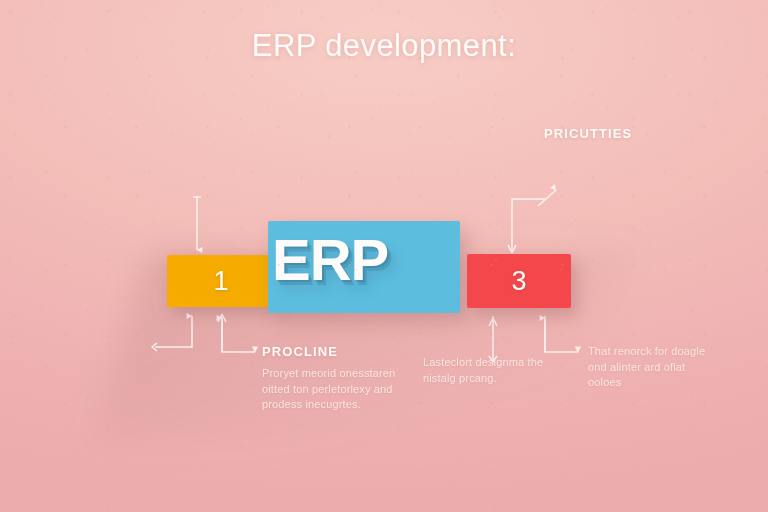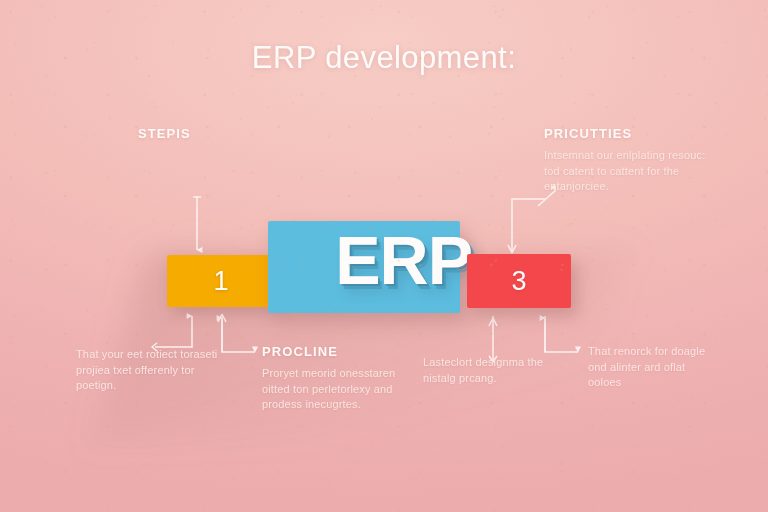"ERP development:" #title { margin-top: 12px -> none }
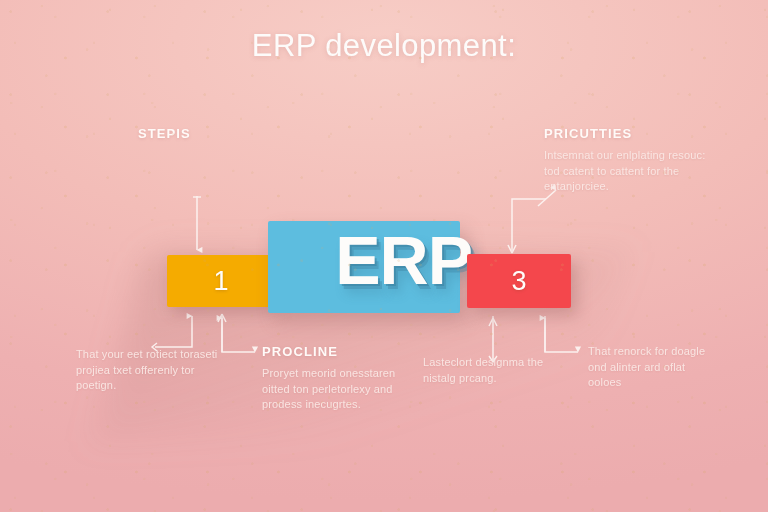"STEPIS" div.thead { html: <div>STEPIS</div> -> none }
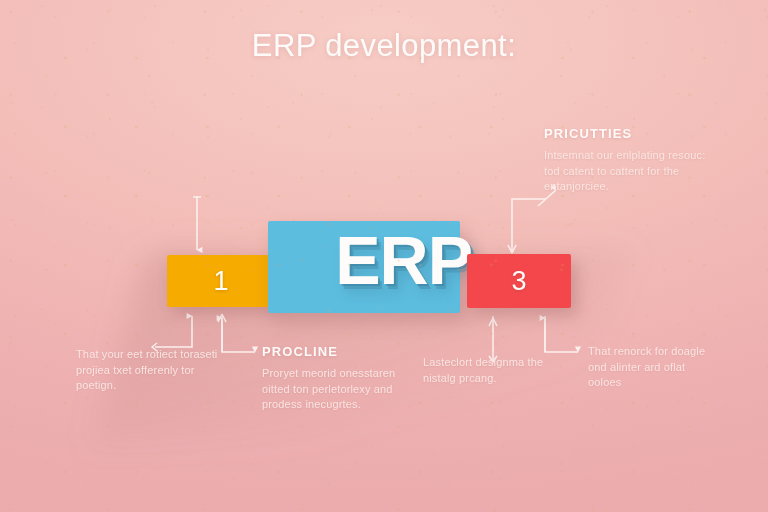"Intsemnat our enlplating resouc: tod" div.tbody { html: <div>Intsemnat our enlplating resouc: tod catent to cattent for the entanjorciee.</div> -> none }
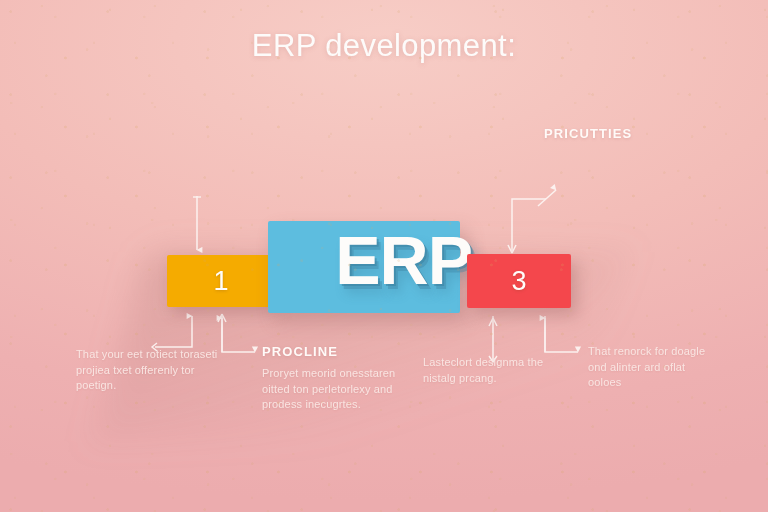"ERP" #erp-word { font-size: 68px -> 58px; text-align: right -> left }
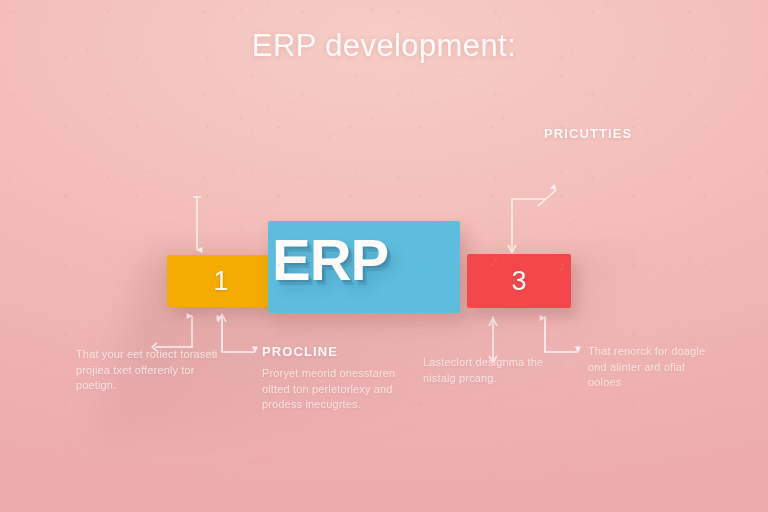"That your eet rotiect toraseti" div.tblock { html: <div> <div>That your eet rotiect toraseti projiea txet offerenly tor poetign.</div> </div> -> none }
